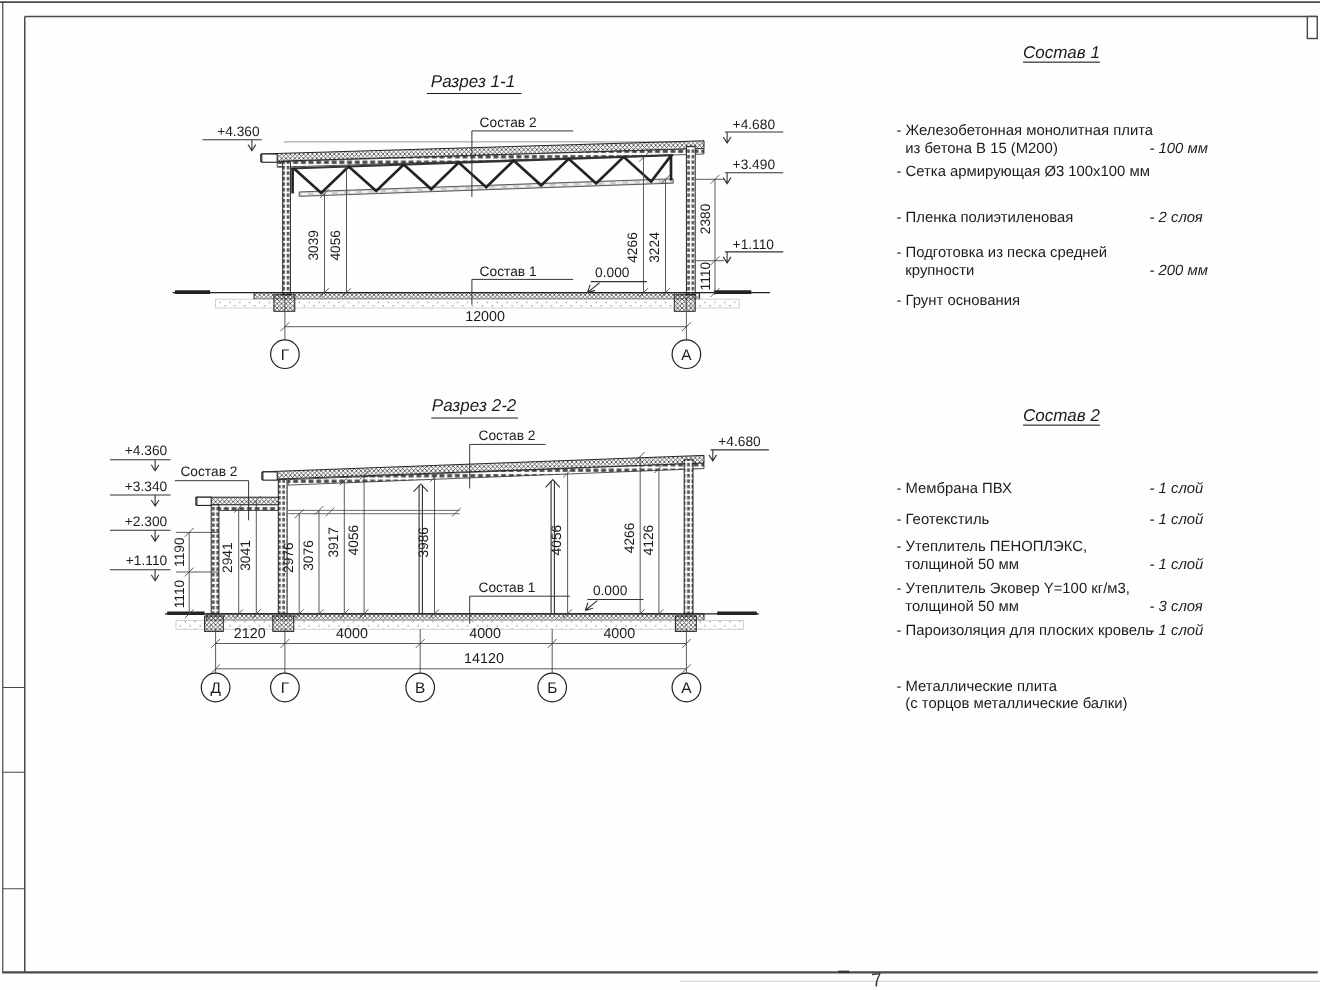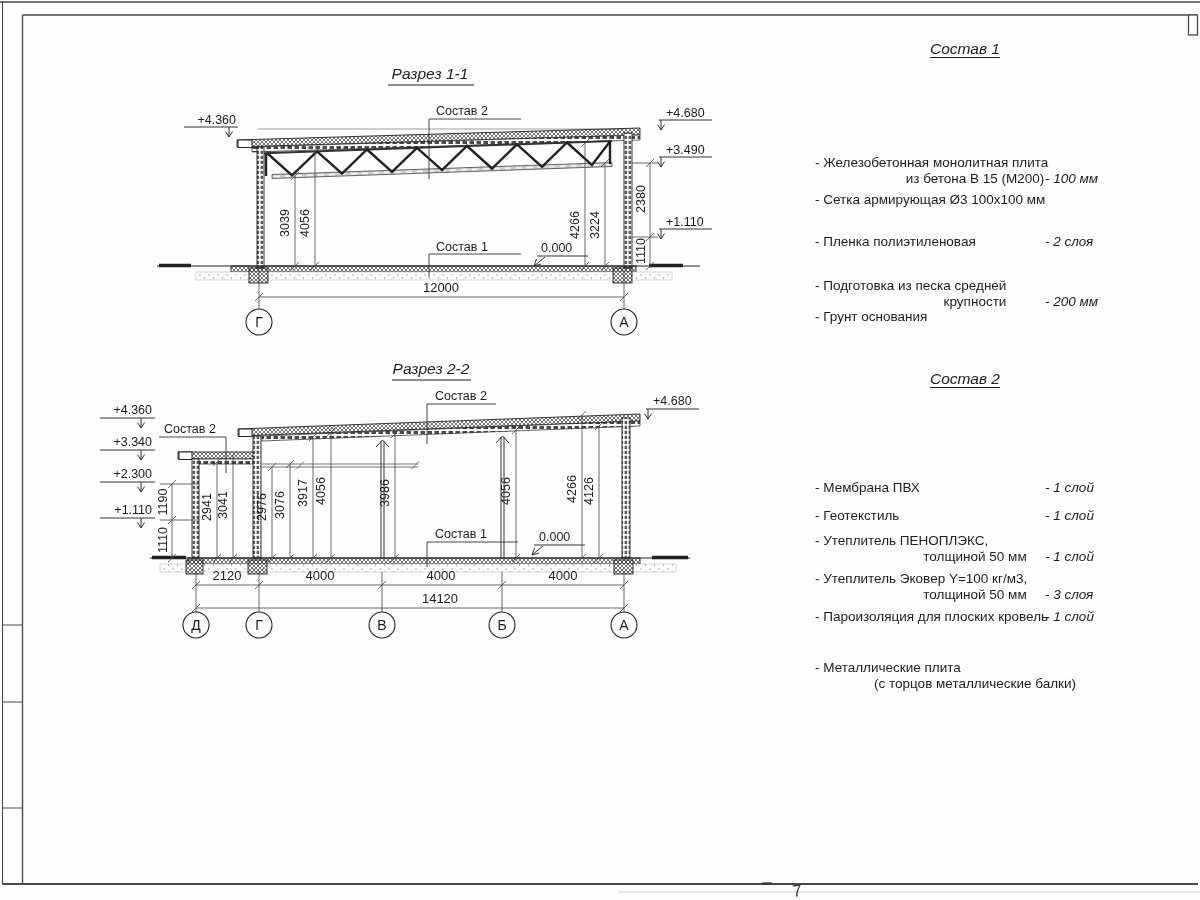"- Железобетонная монолитная плита" .citem .l1 { margin-top: 44px -> none }
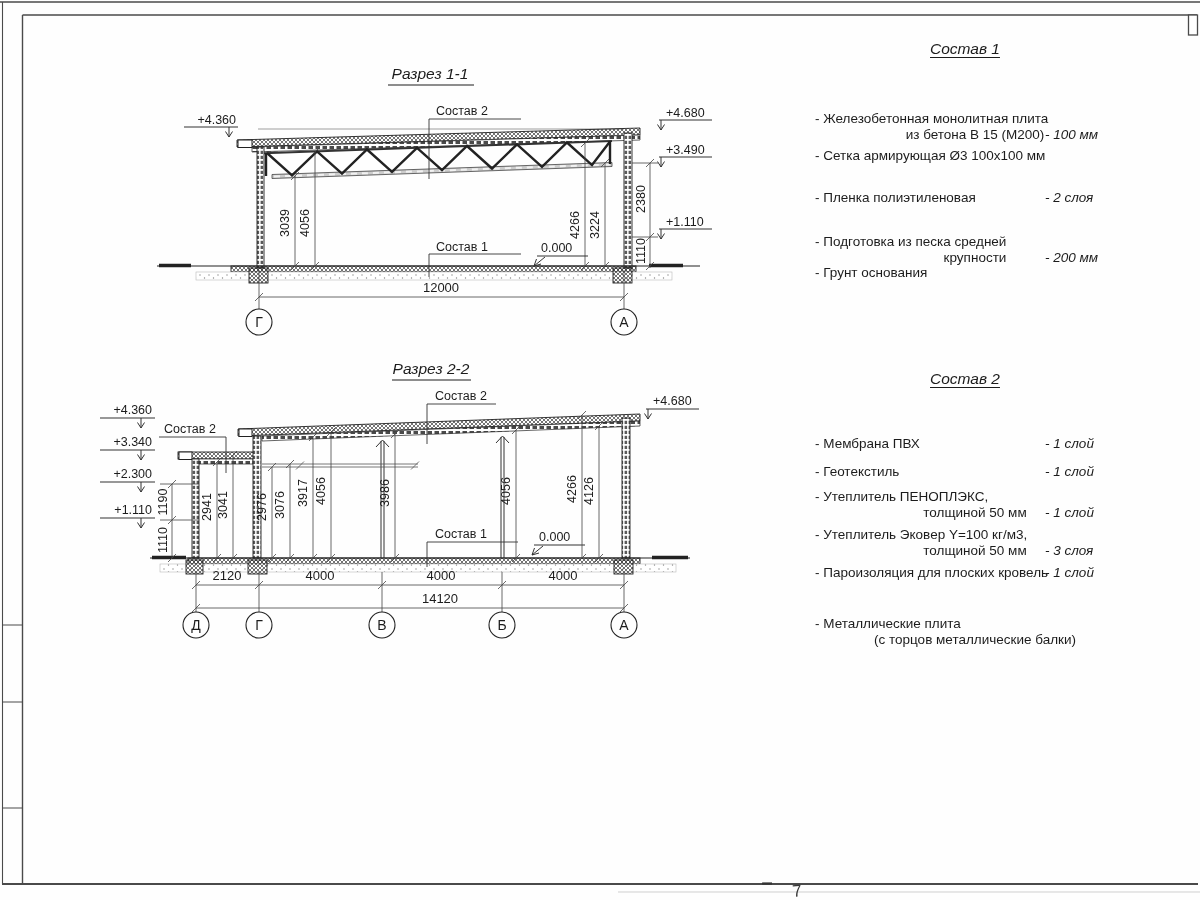"из бетона В 15 (М200)" .citem .l2 { text-align: center -> none }
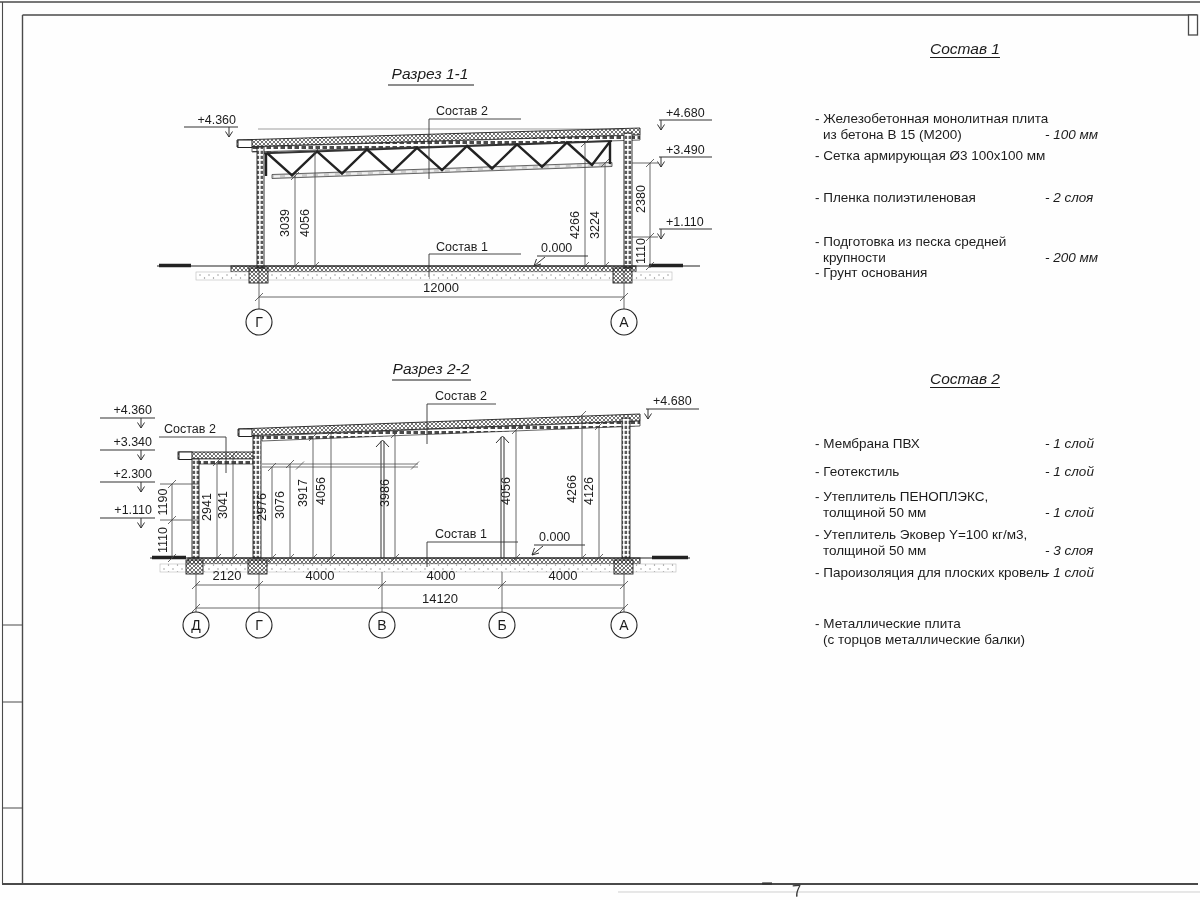"- Подготовка из песка средней" div.citem { top: 234px -> 222px }
